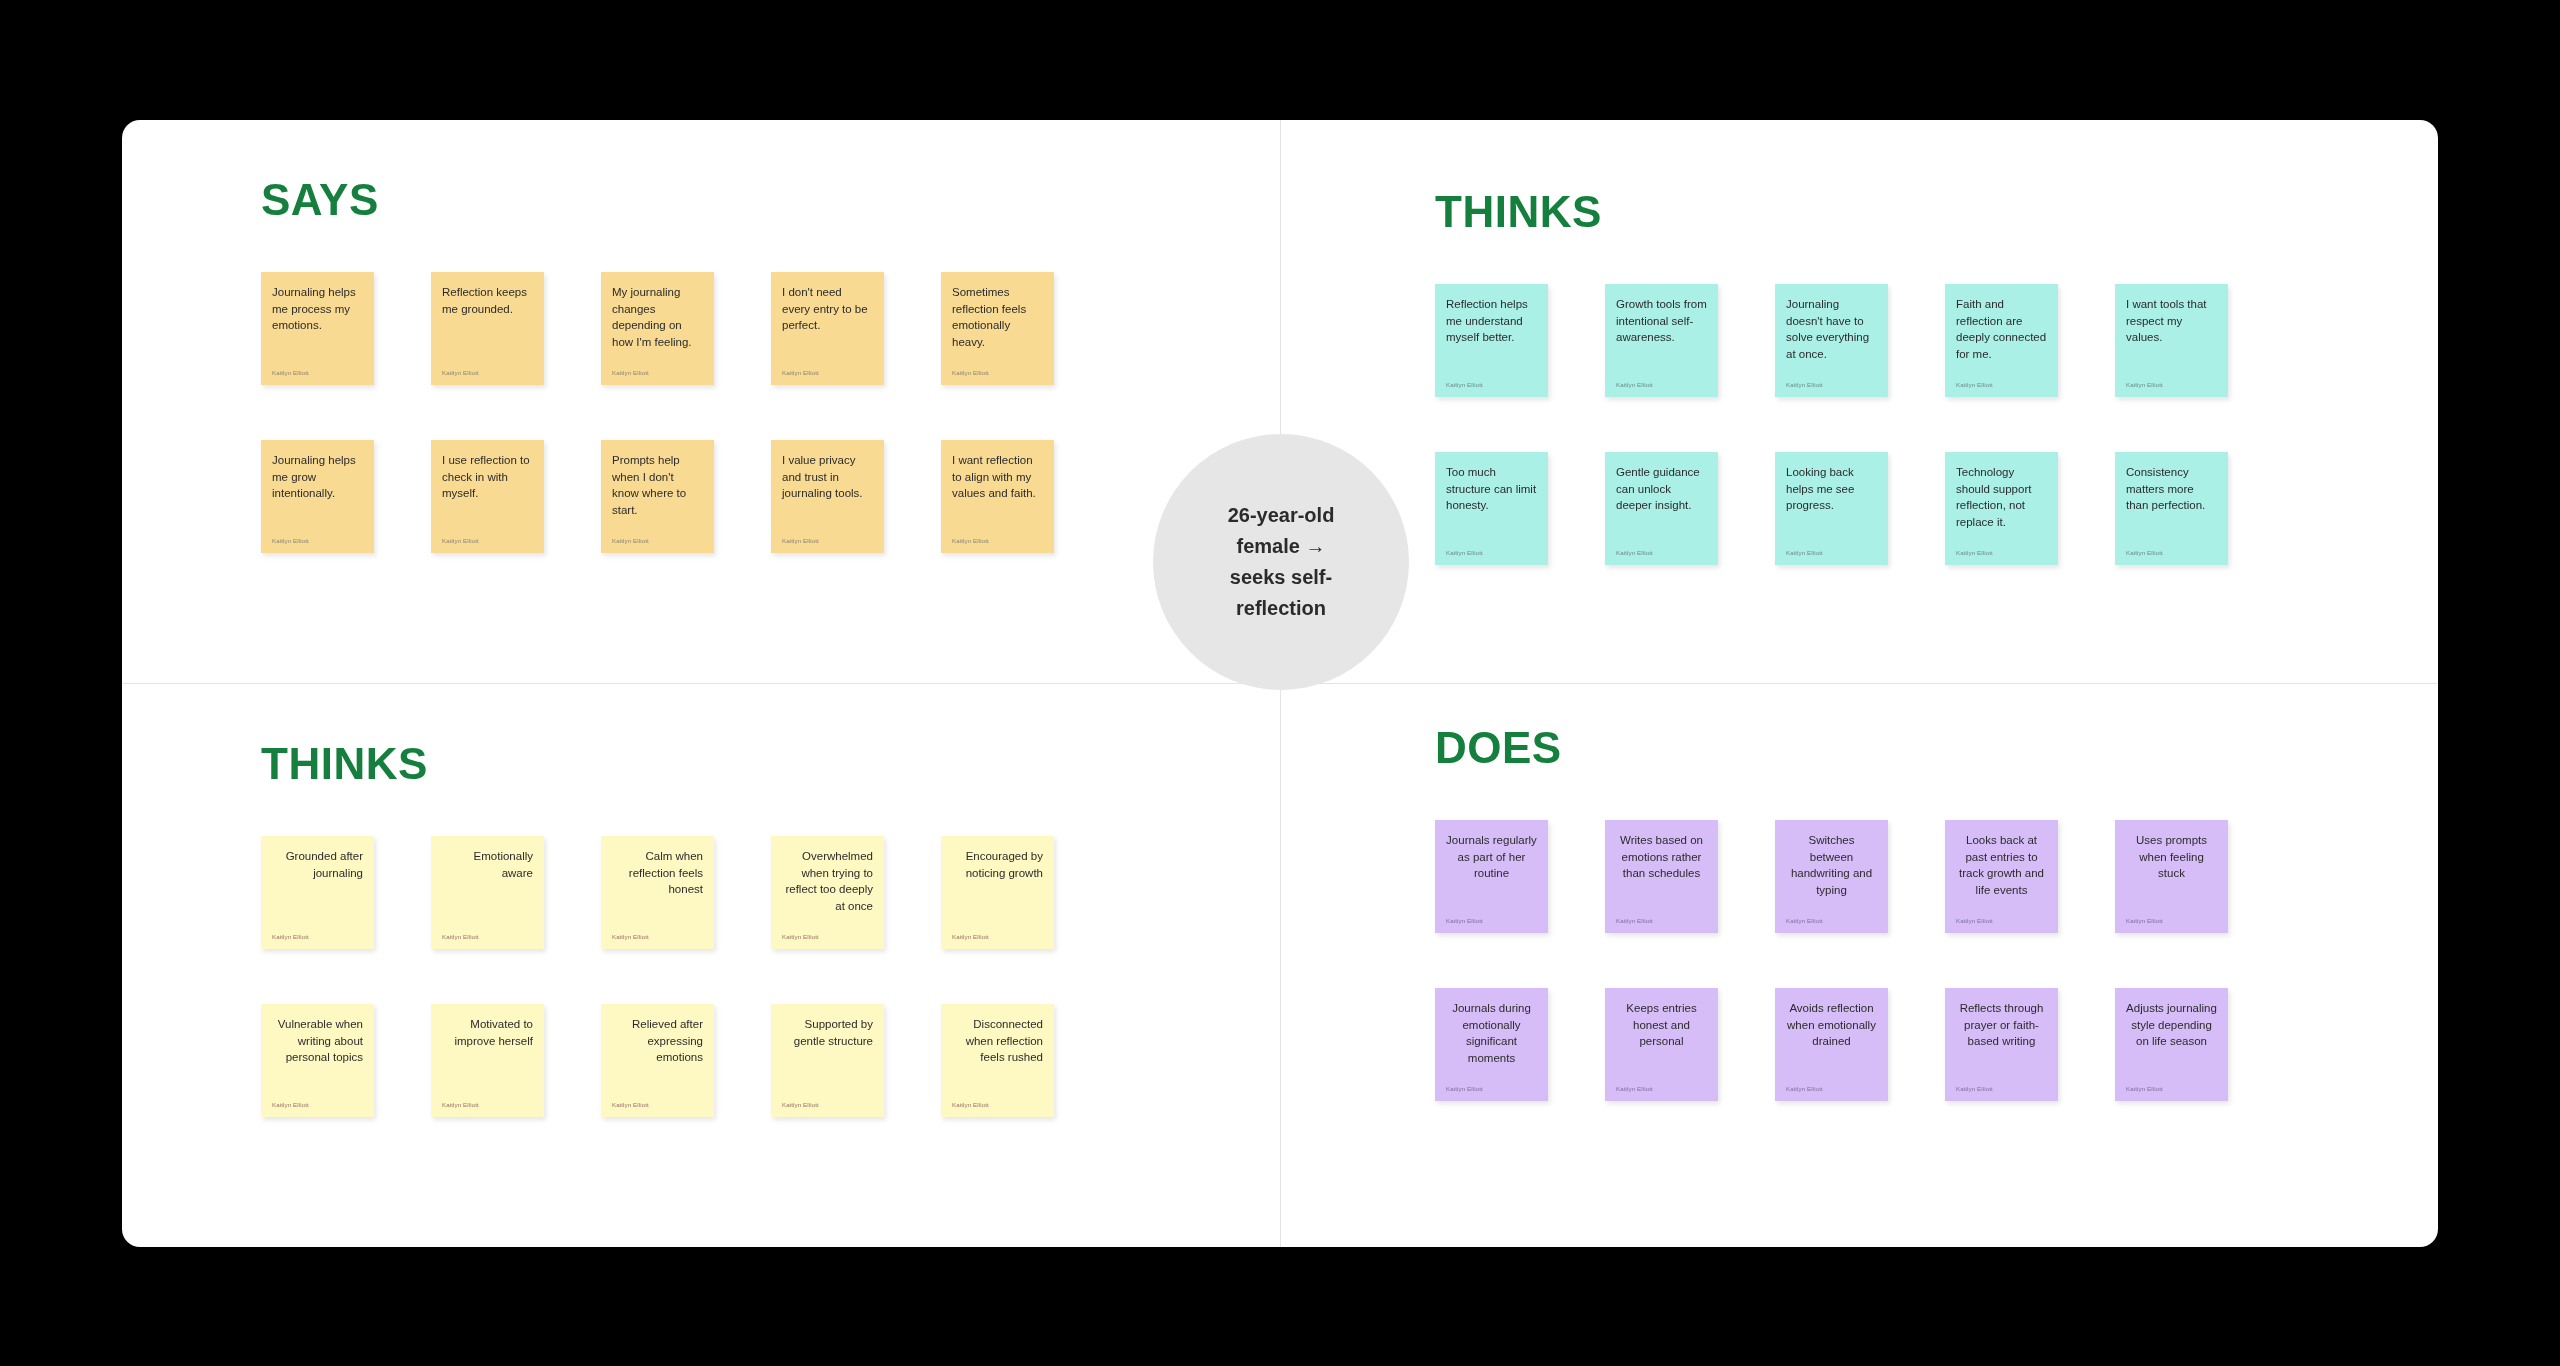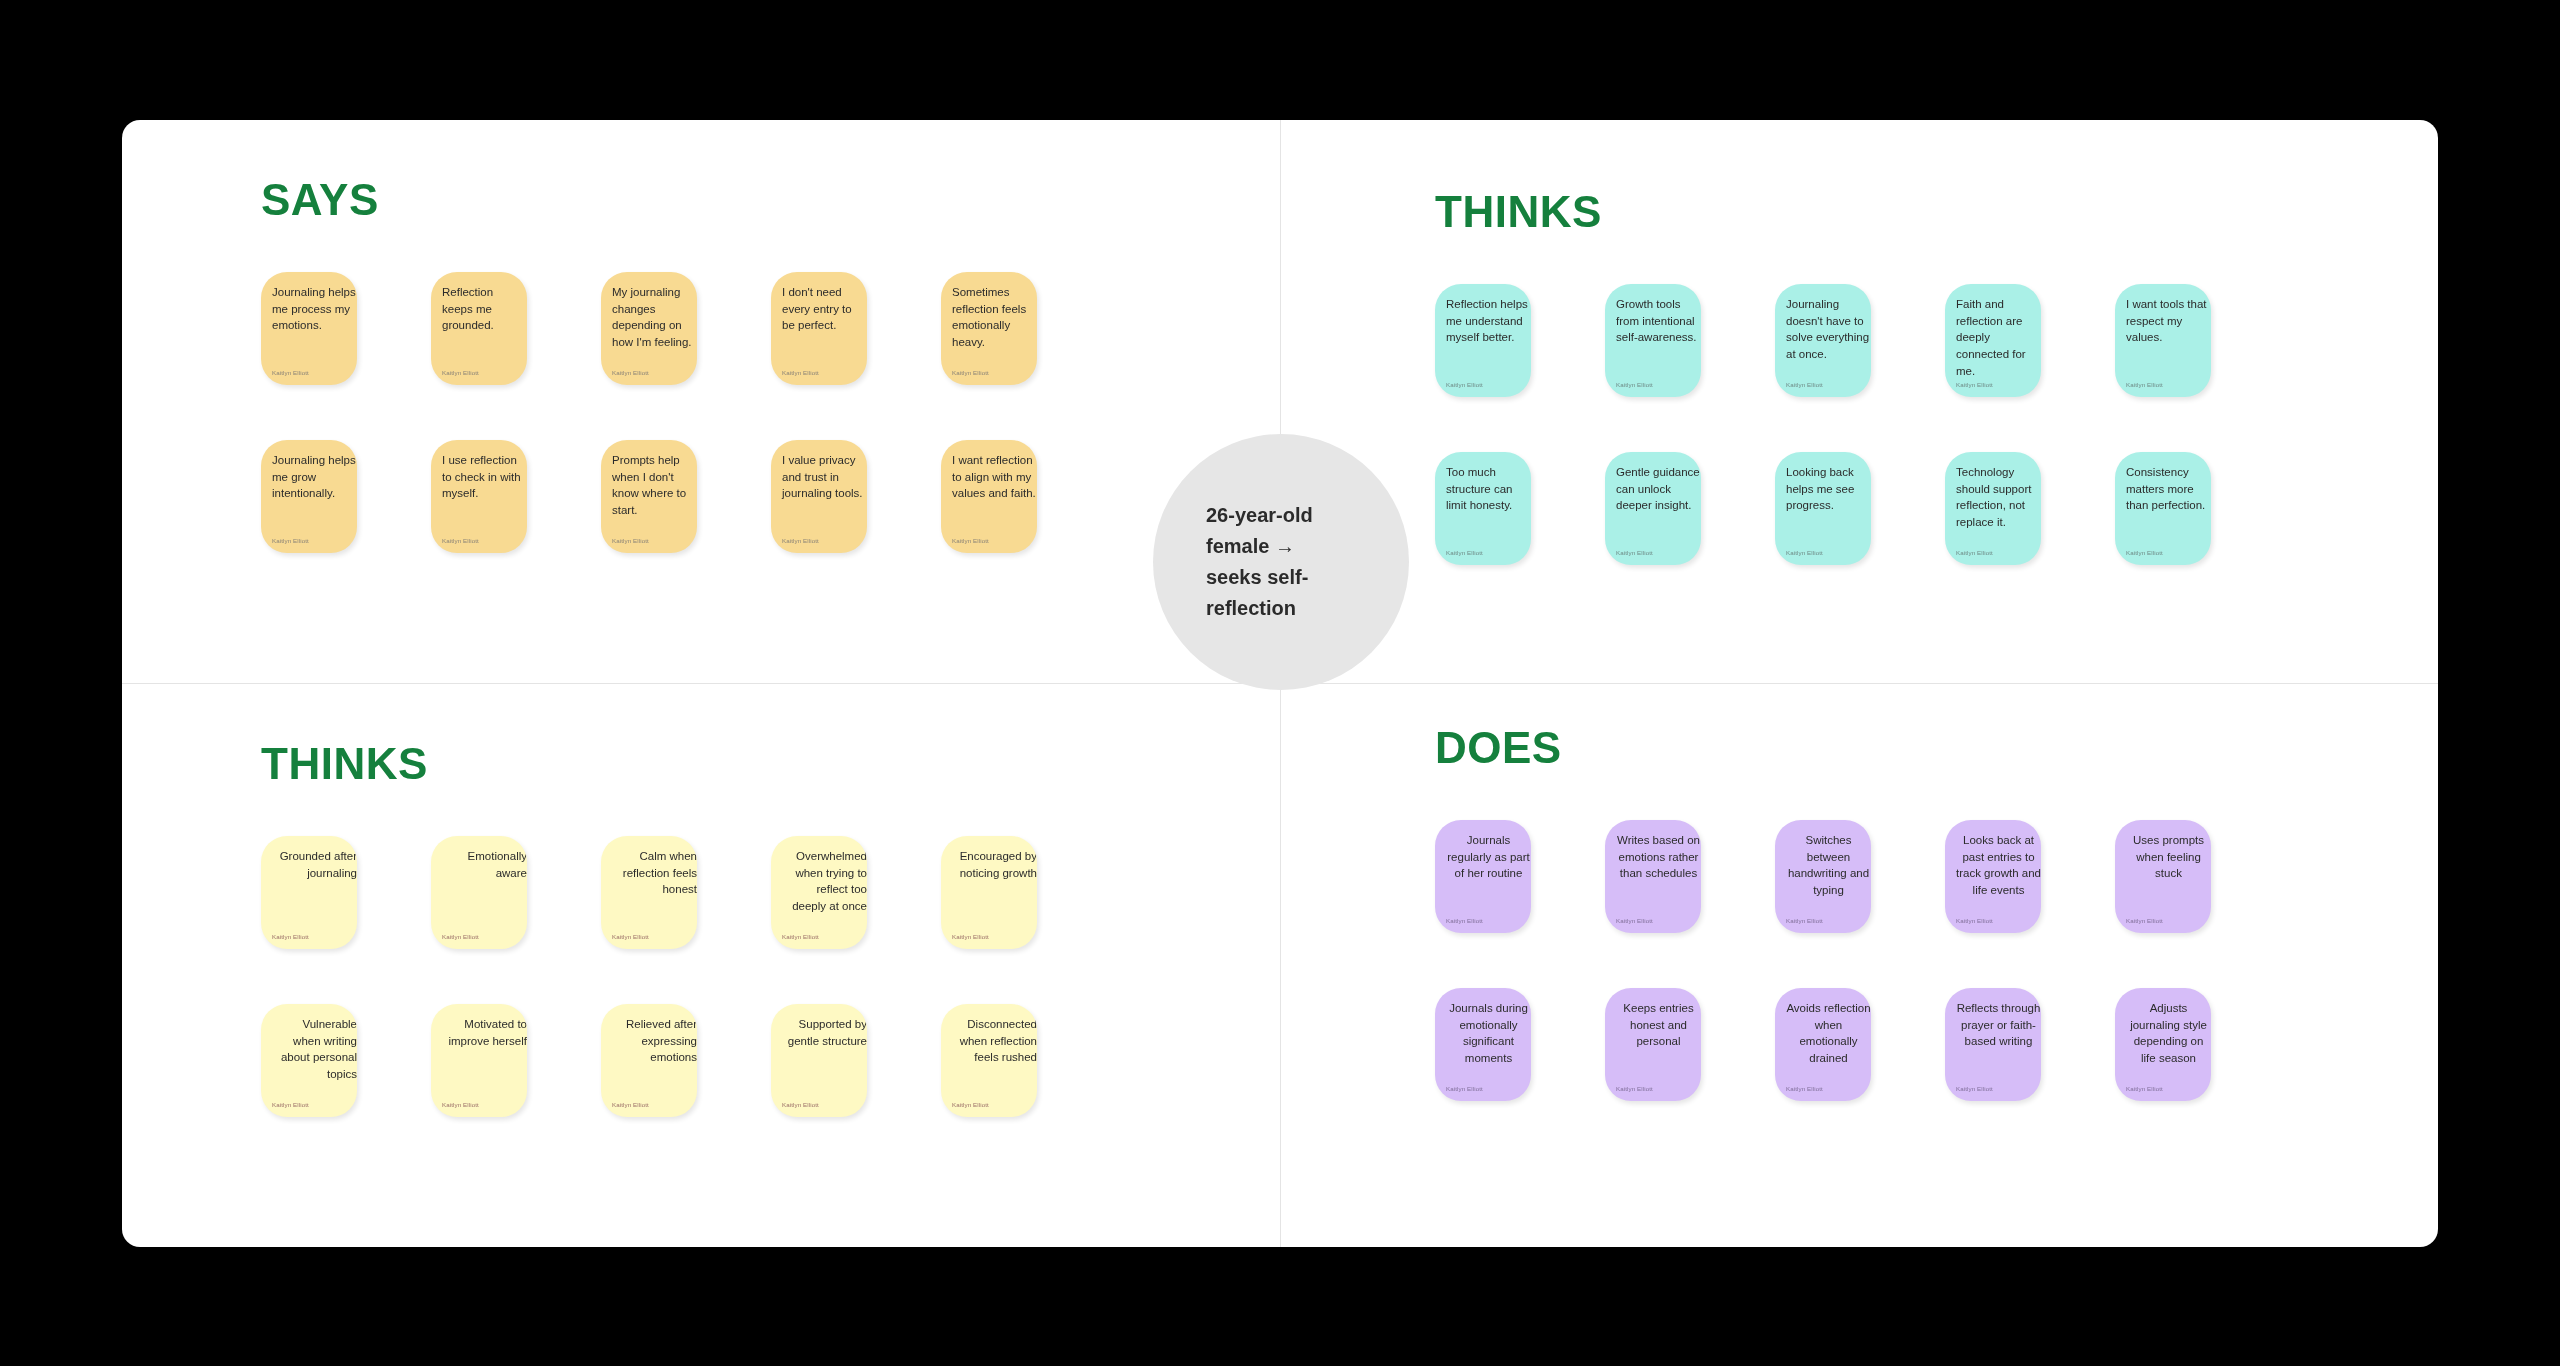"Journaling helps me process my" .note { border-radius: 26px -> none; padding: 12px 0 0 11px -> 12px 11px 0 11px; width: 96px -> 113px }
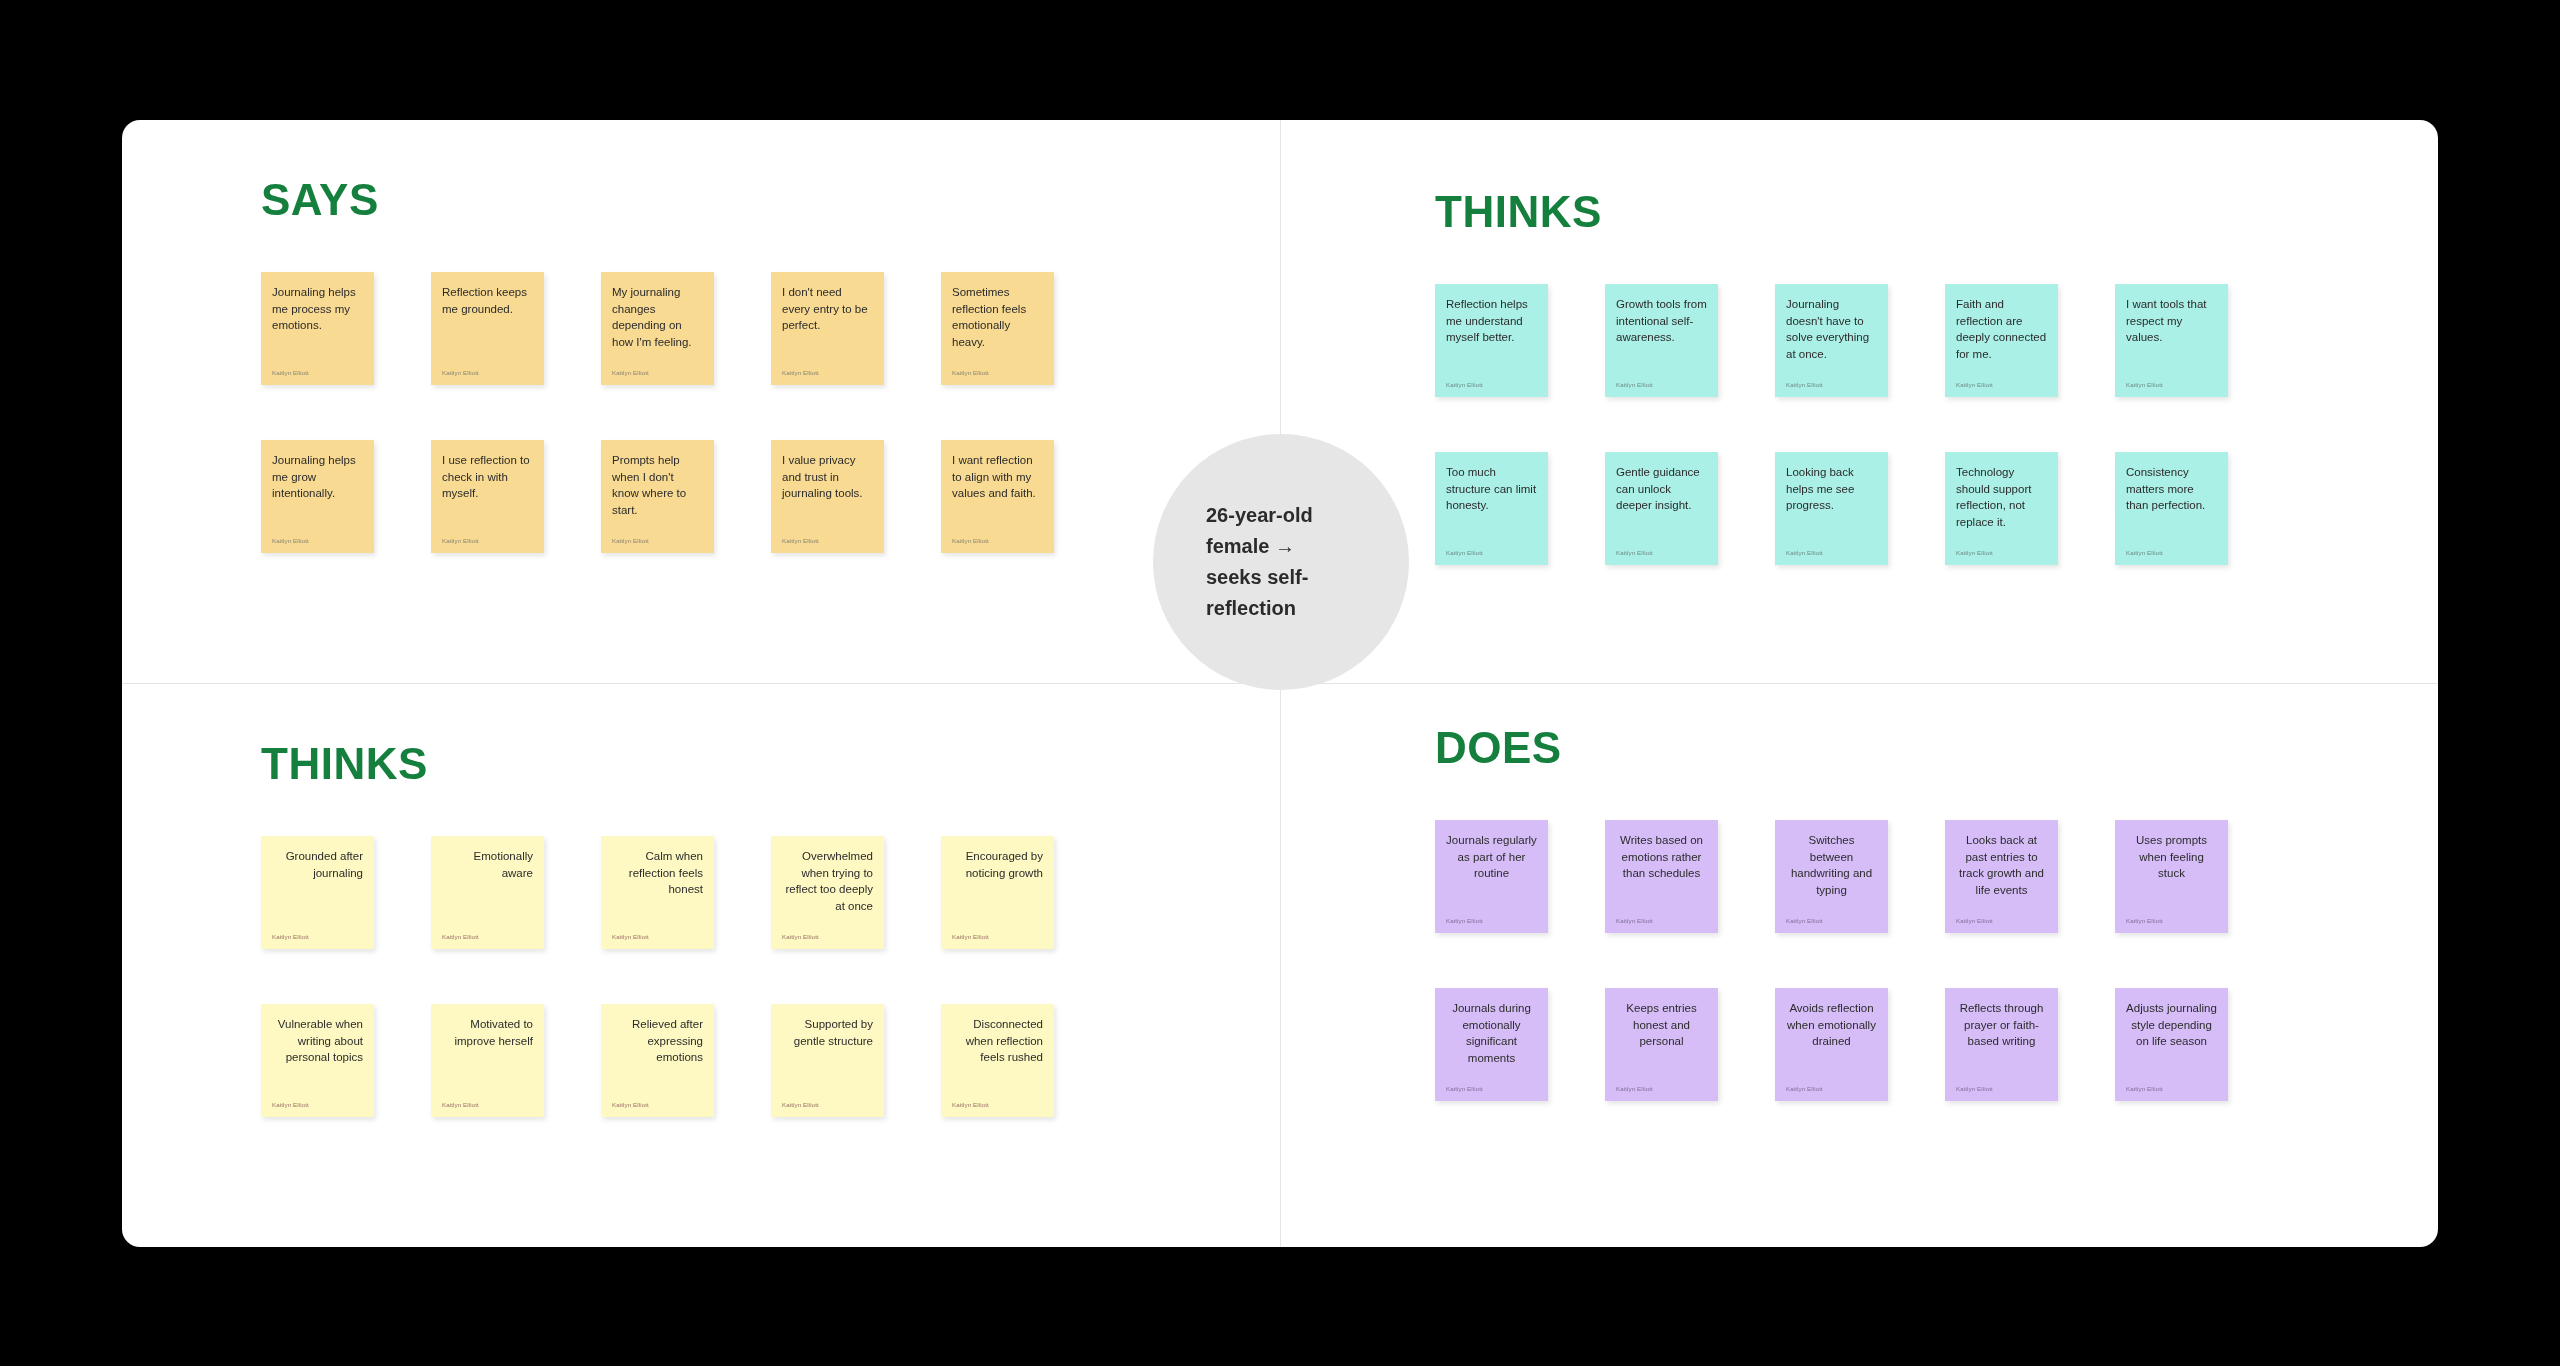"26-year-old female → seeks" #persona { text-align: none -> center }
